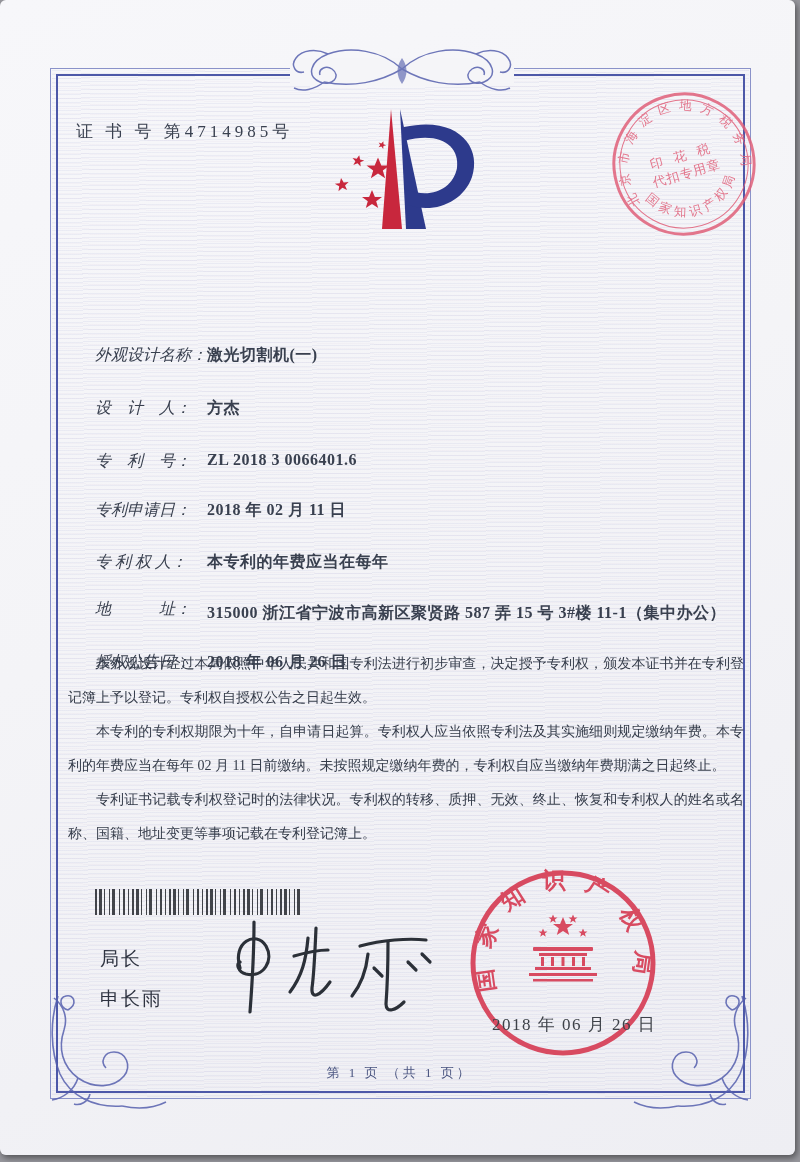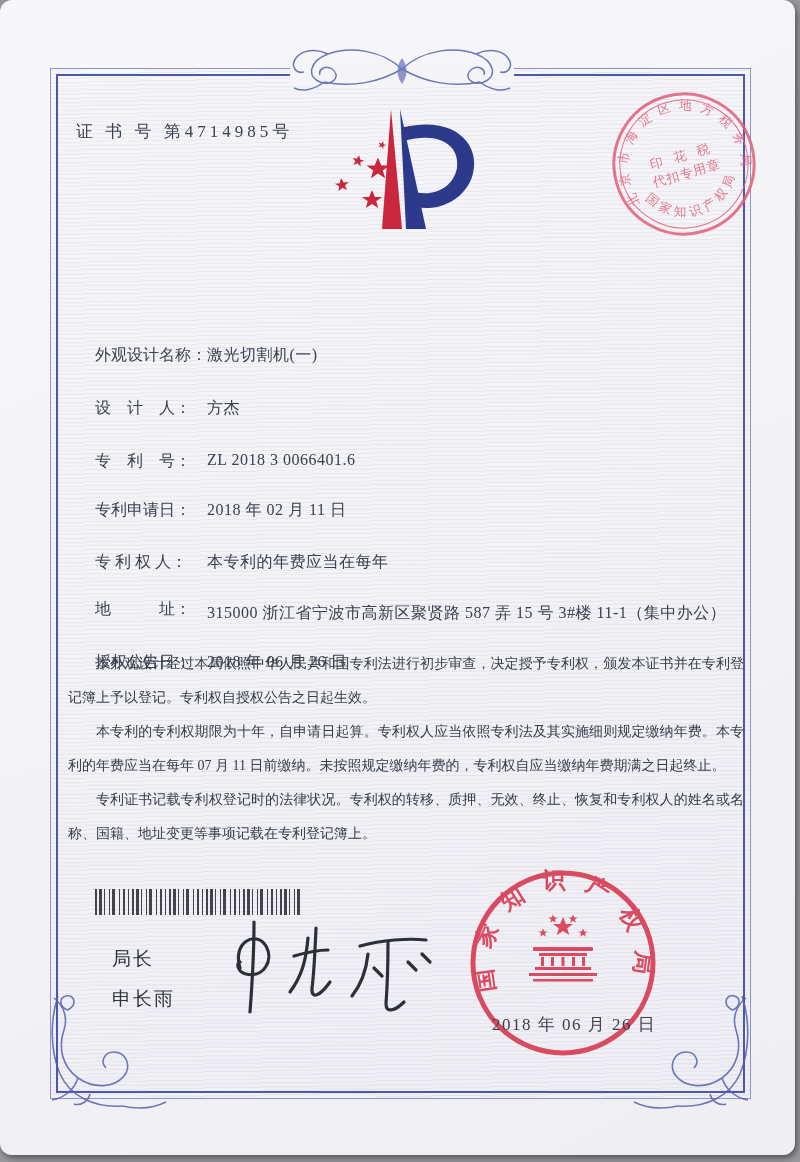"证 书 号 第4714985号" .paper { border-radius: 12px -> 6px }
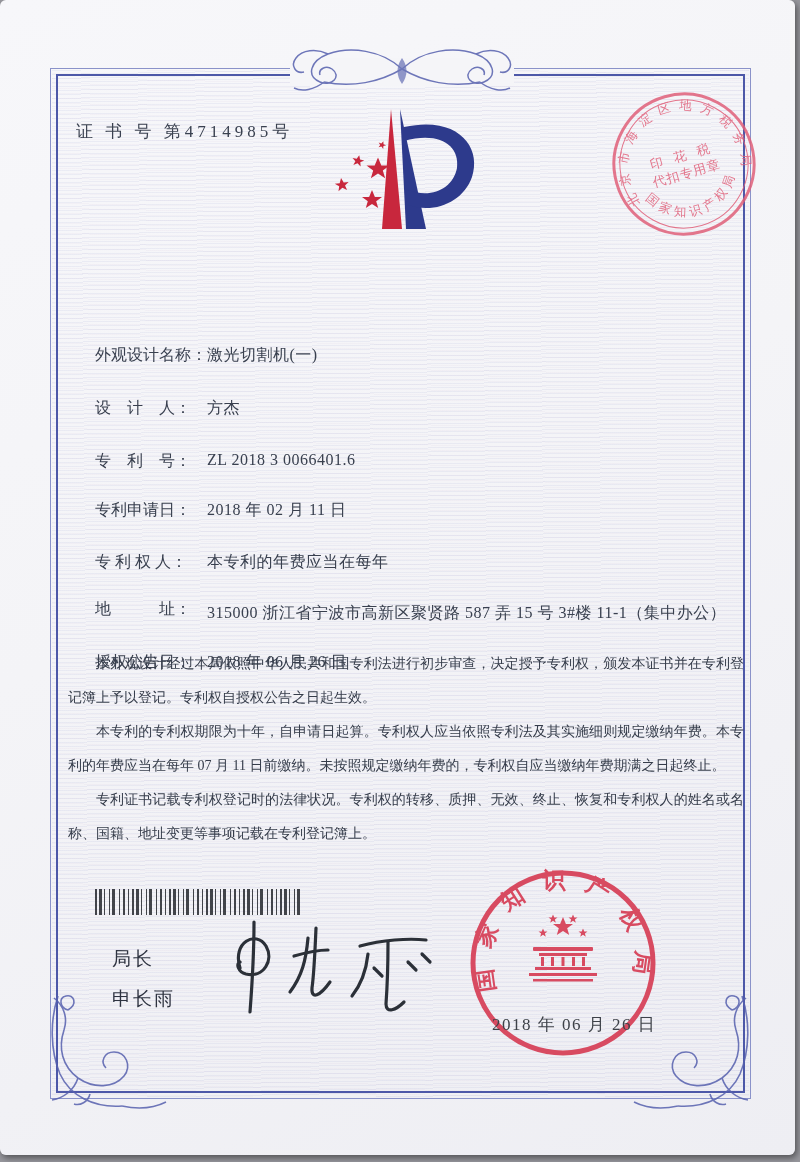"外观设计名称：" .frow .lab { font-style: none -> italic }
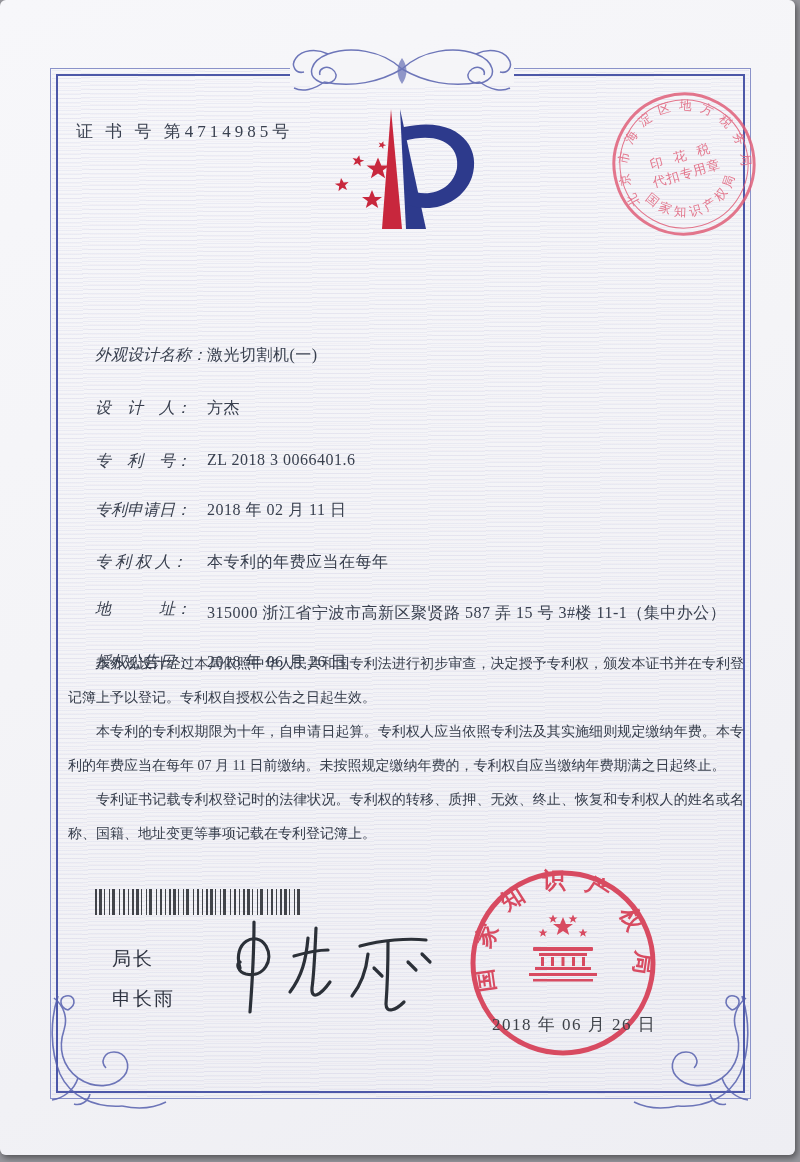"激光切割机(一)" .frow .val { font-weight: none -> bold }
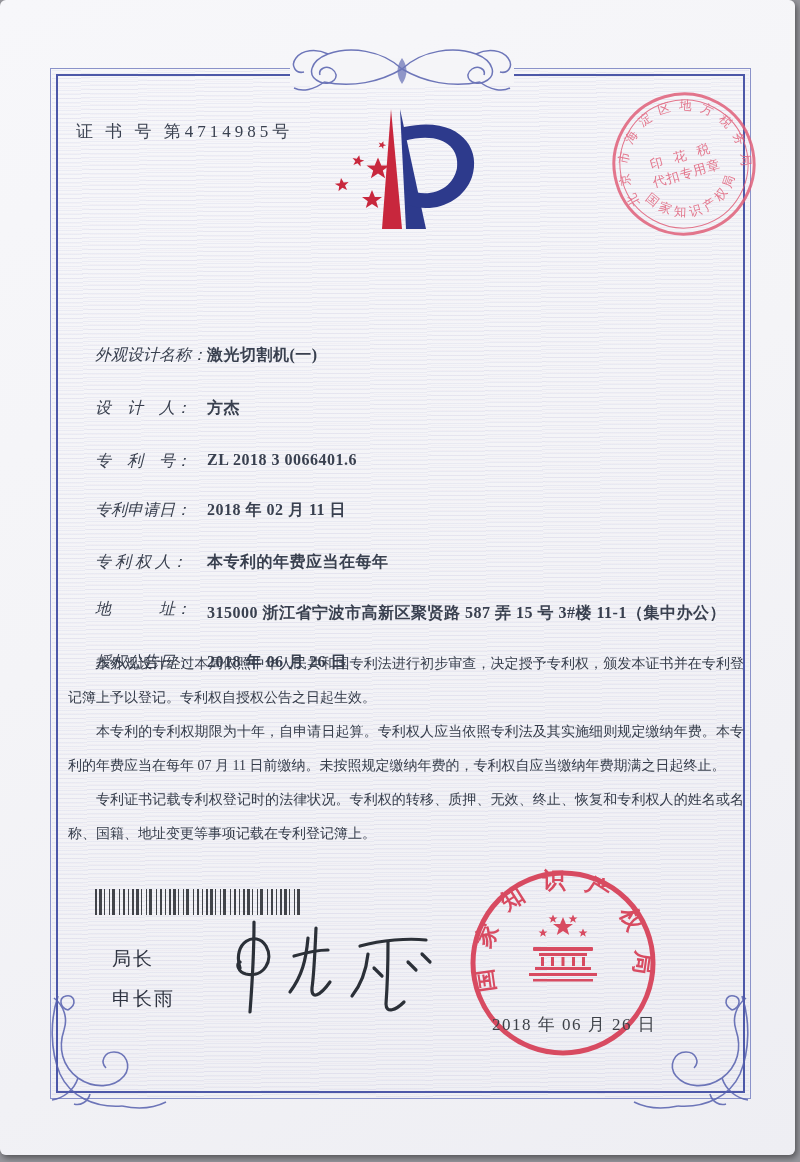"本专利的专利权期限为十年，自申请日起算。专利权人应当依照专利法及其实施细则规定缴" p { text: 07 -> 02 }
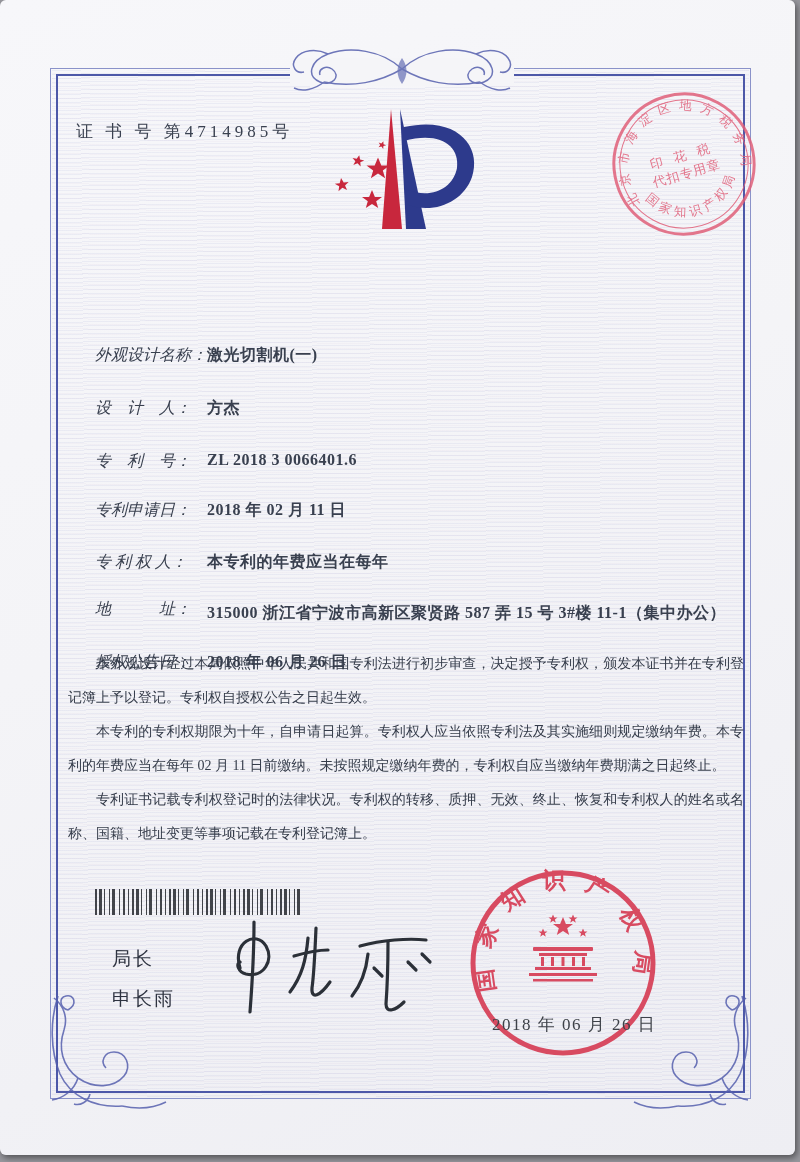"局长" .signer { left: 112px -> 100px }
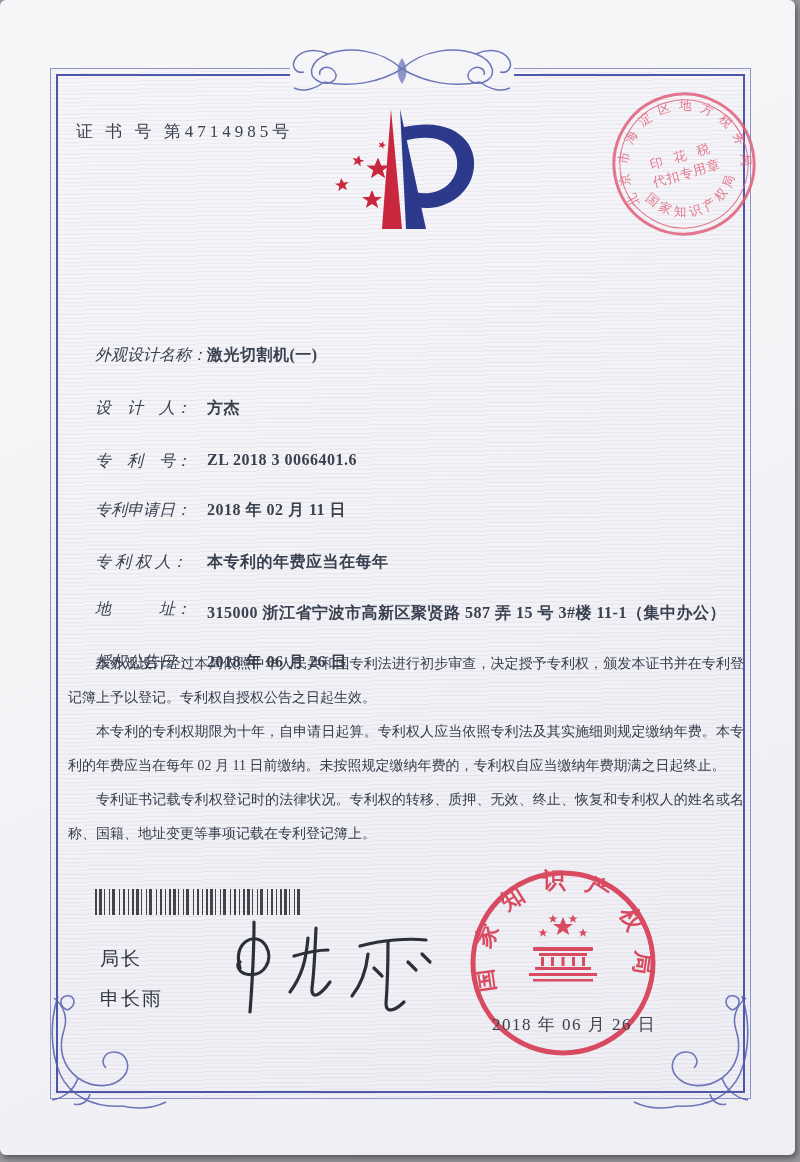"第 1 页 （共 1" div.footer { html: none -> <div>第 1 页 （共 1 页）</div> }
